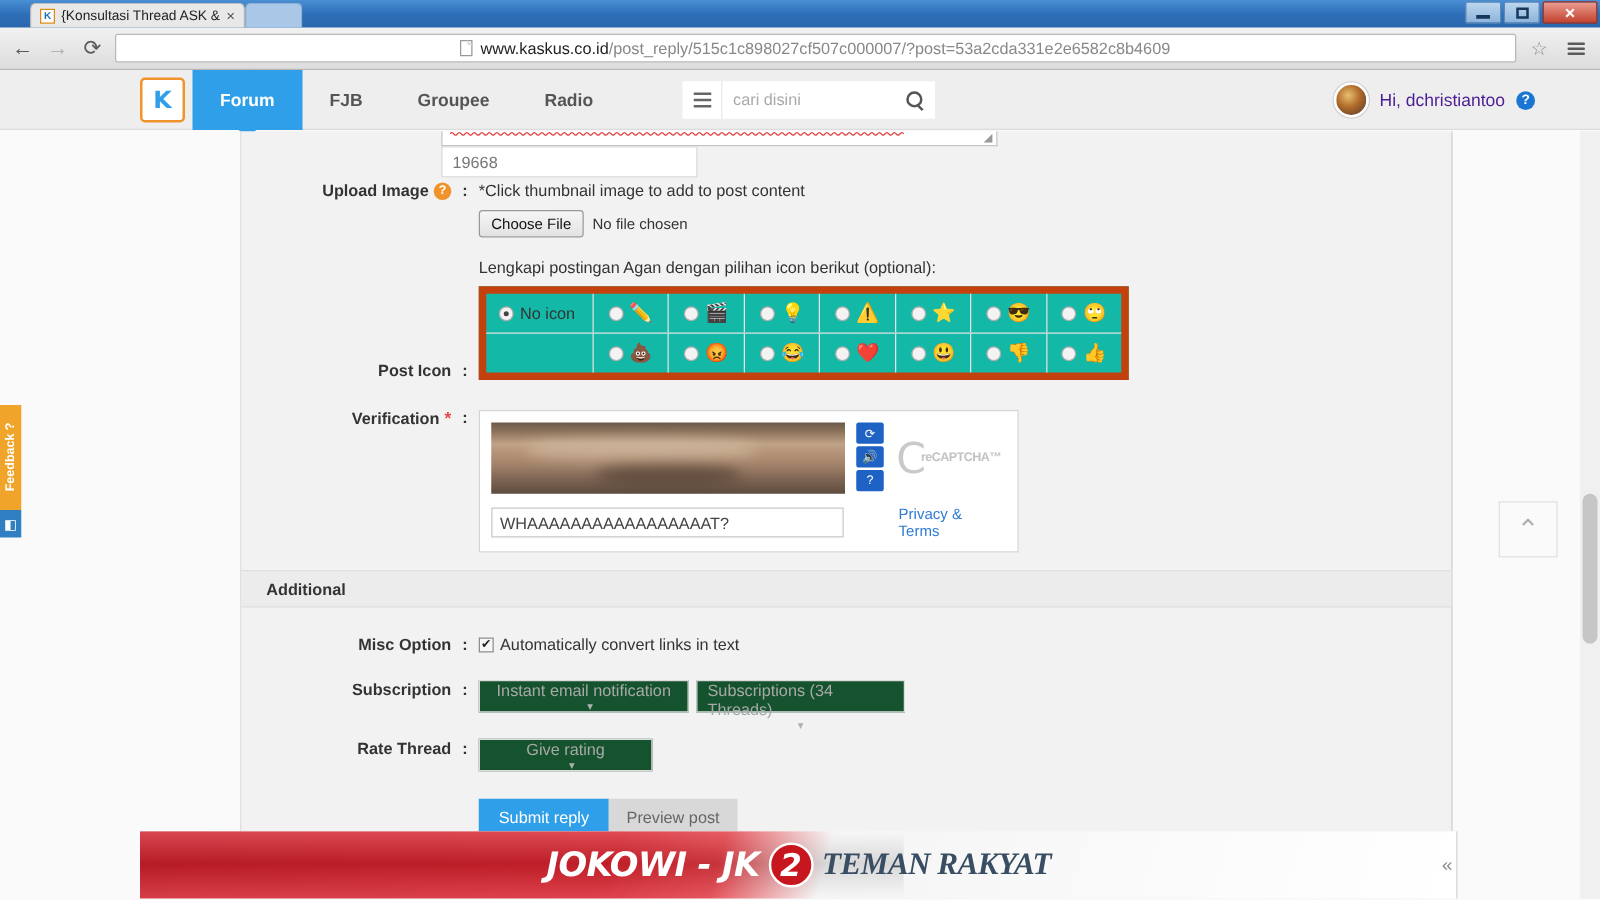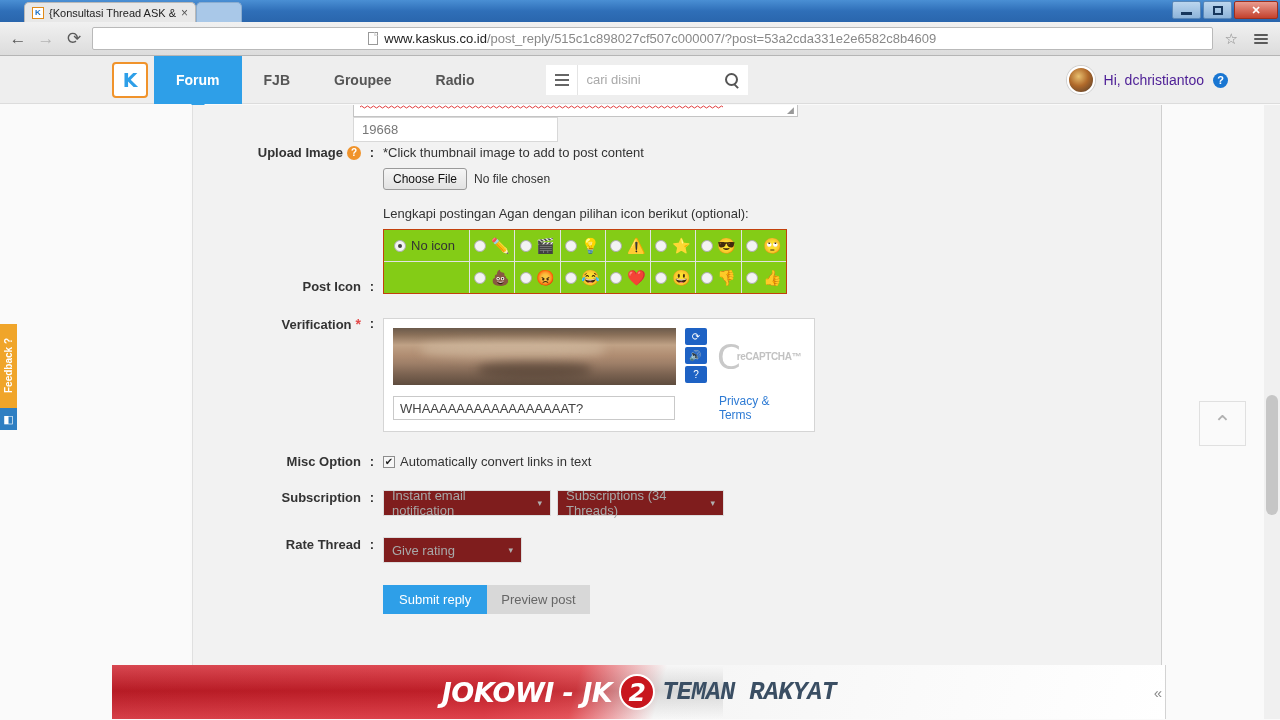"No icon" .icon-grid { background: #84cc16 -> #14b8a6; border: 1px solid #c2410c -> 6px solid #c2410c; width: 404px -> 520px }
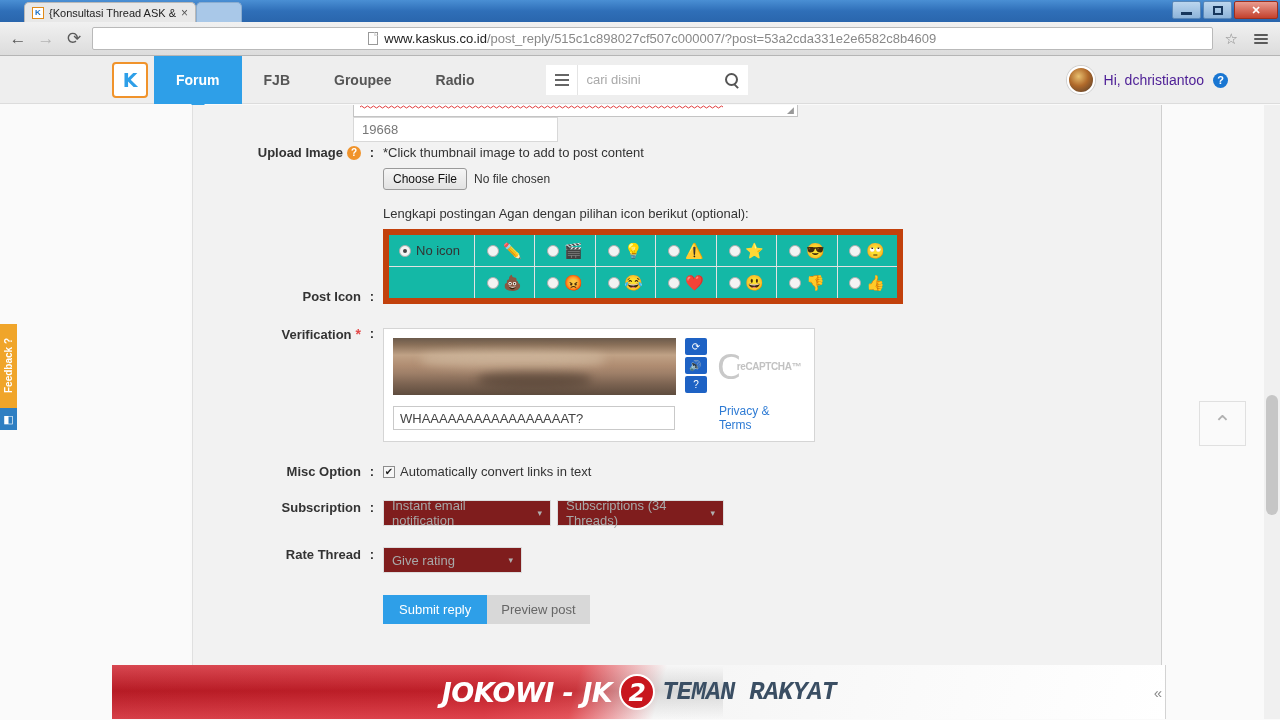"Additional" div.additional-bar { html: none -> <div>Additional</div> }
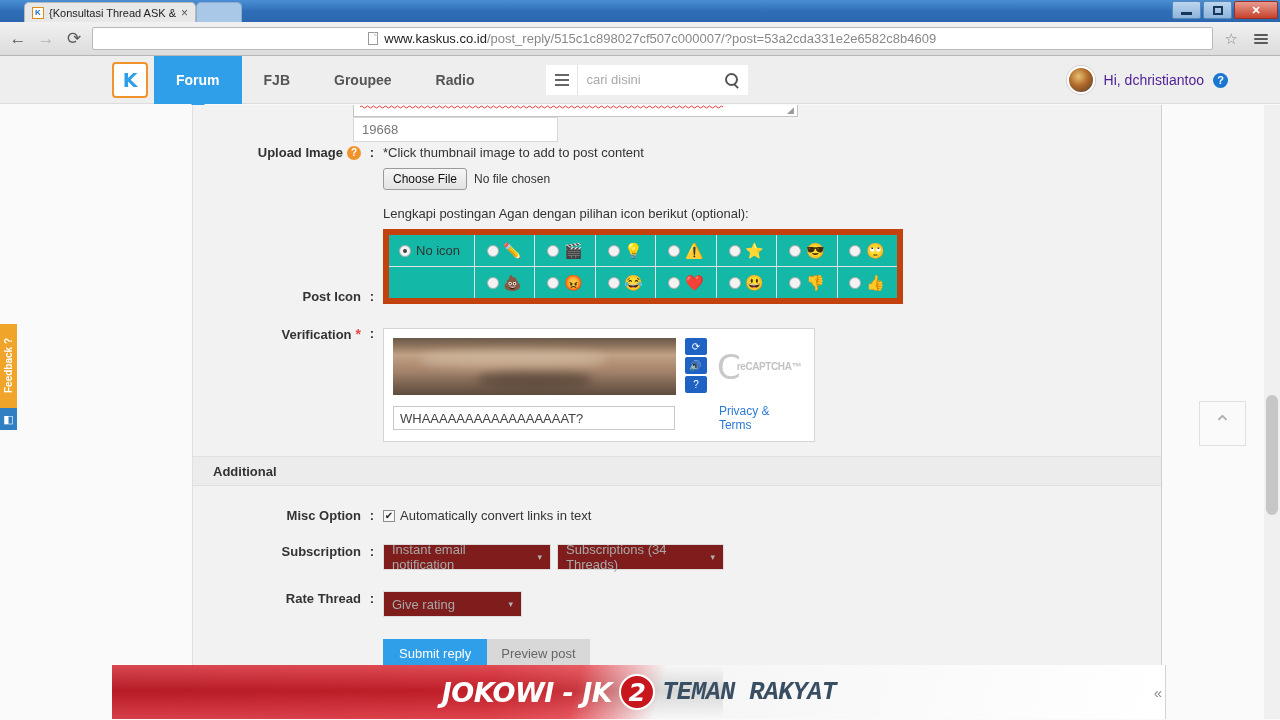"Instant email notification" .sel { background: #7f1d1d -> #14532d; flex-direction: none -> column; padding: 12px 8px -> 0 8px }
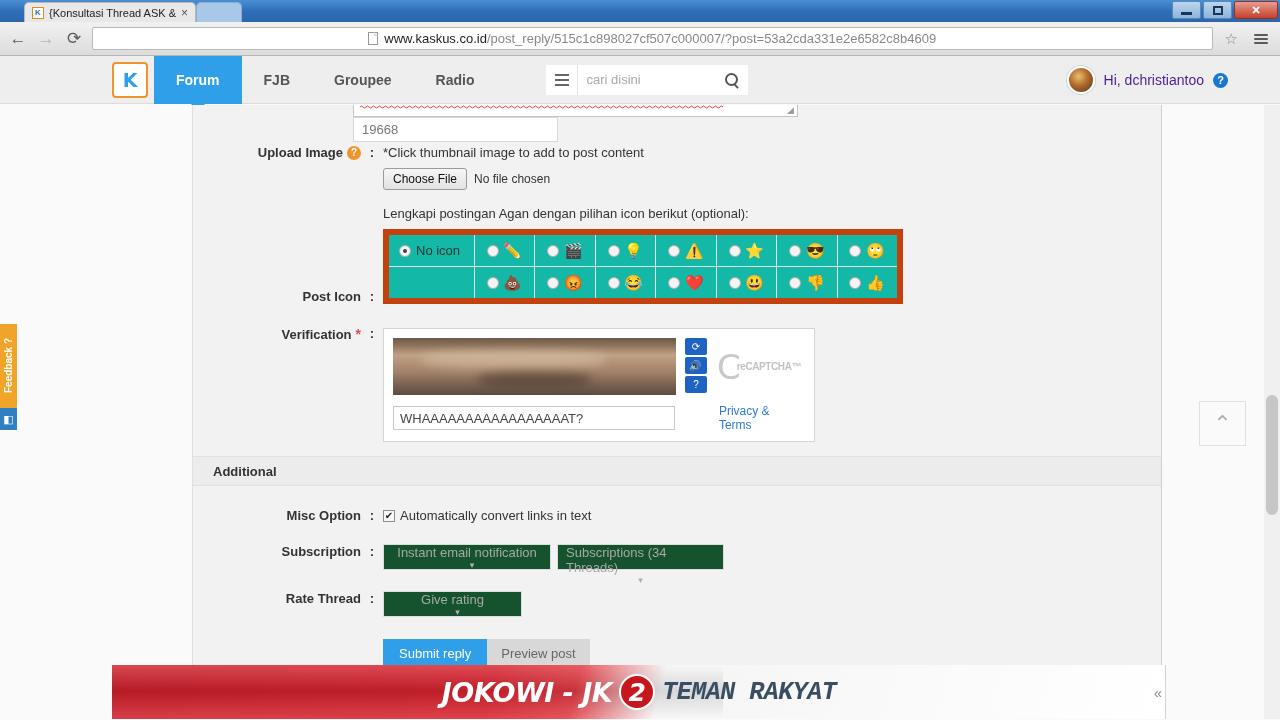"TEMAN RAKYAT" .ad-teman { font-family: Liberation Mono, monospace -> Liberation Serif, serif }
